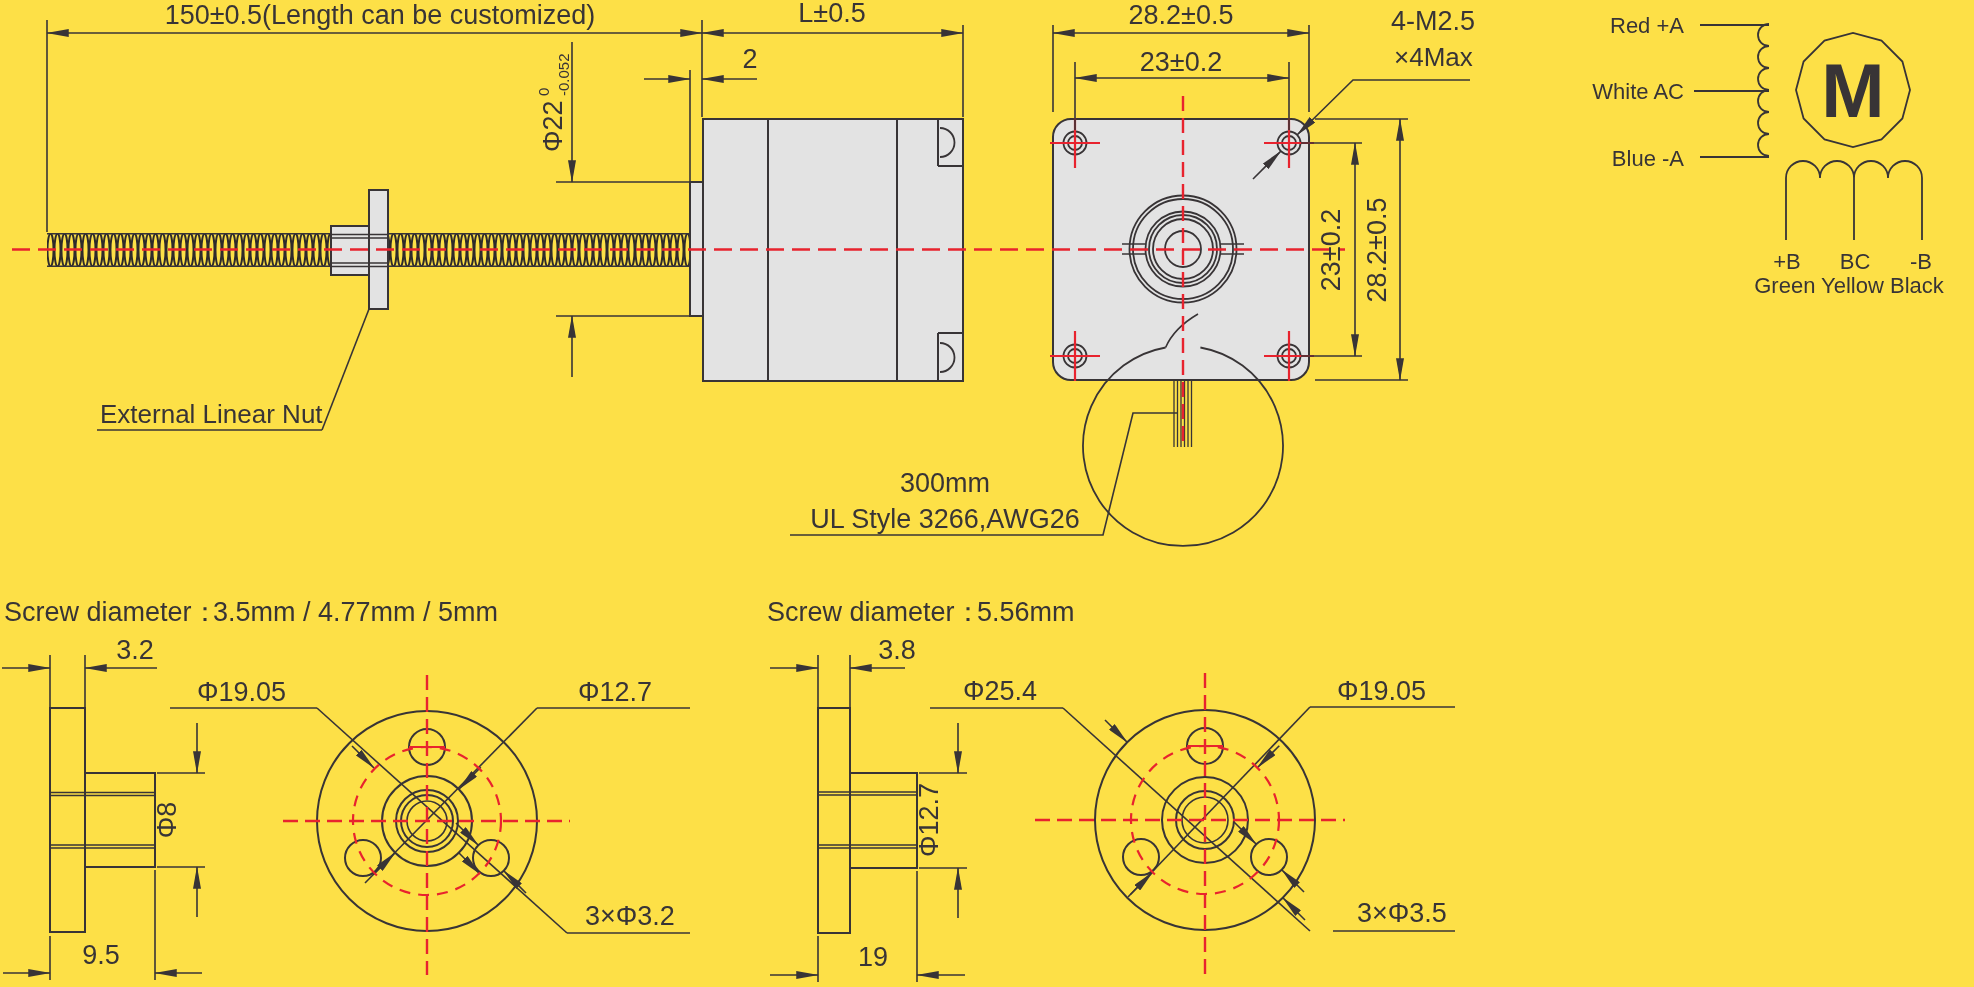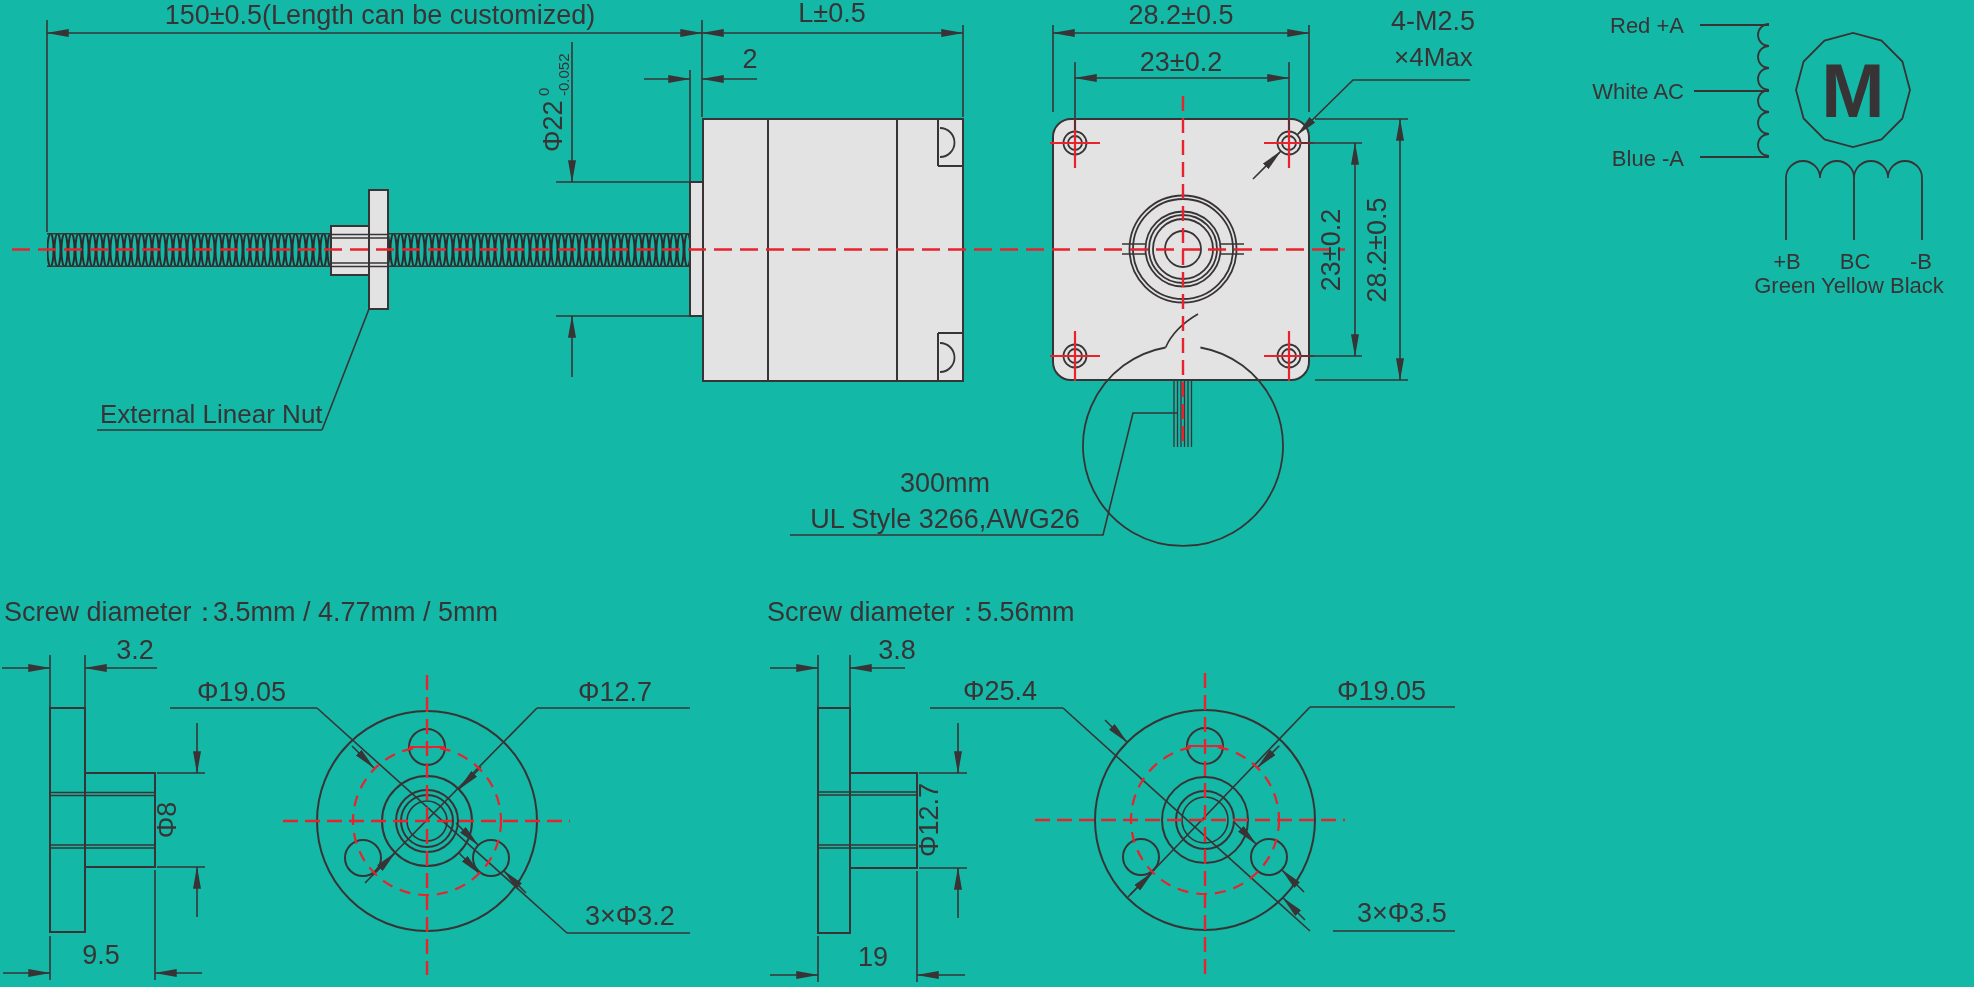"150±0.5(Length can be customized)" .stage { background: #14b8a6 -> #fde047 }
